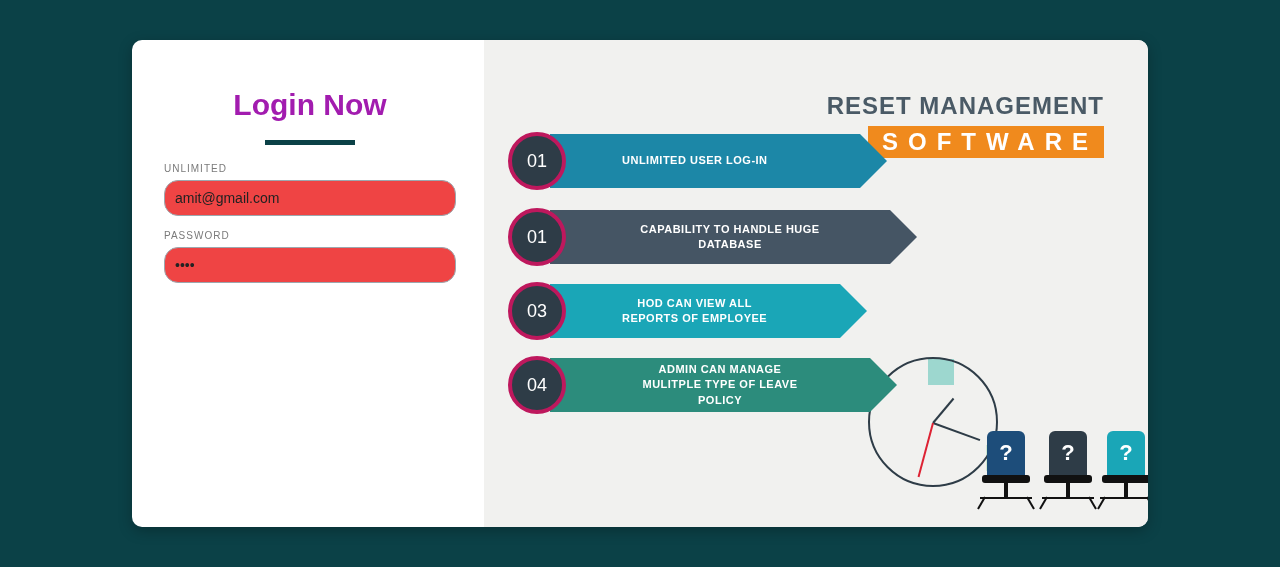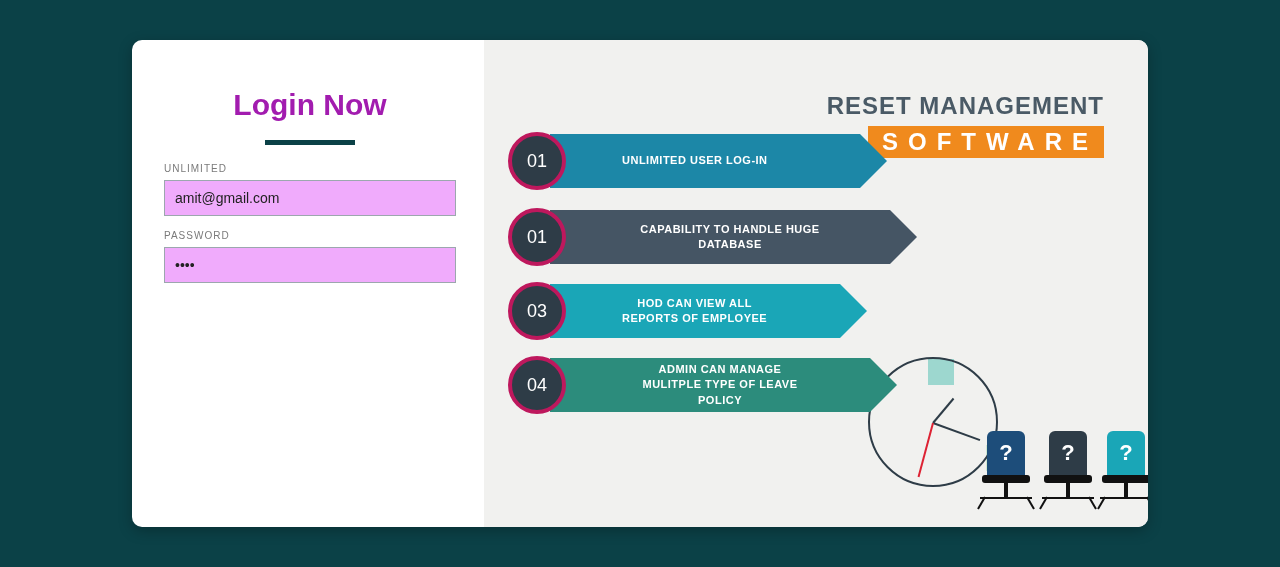"amit@gmail.com" .text-input { background: #f0abfc -> #ef4444; border-radius: 0 -> 14px }
